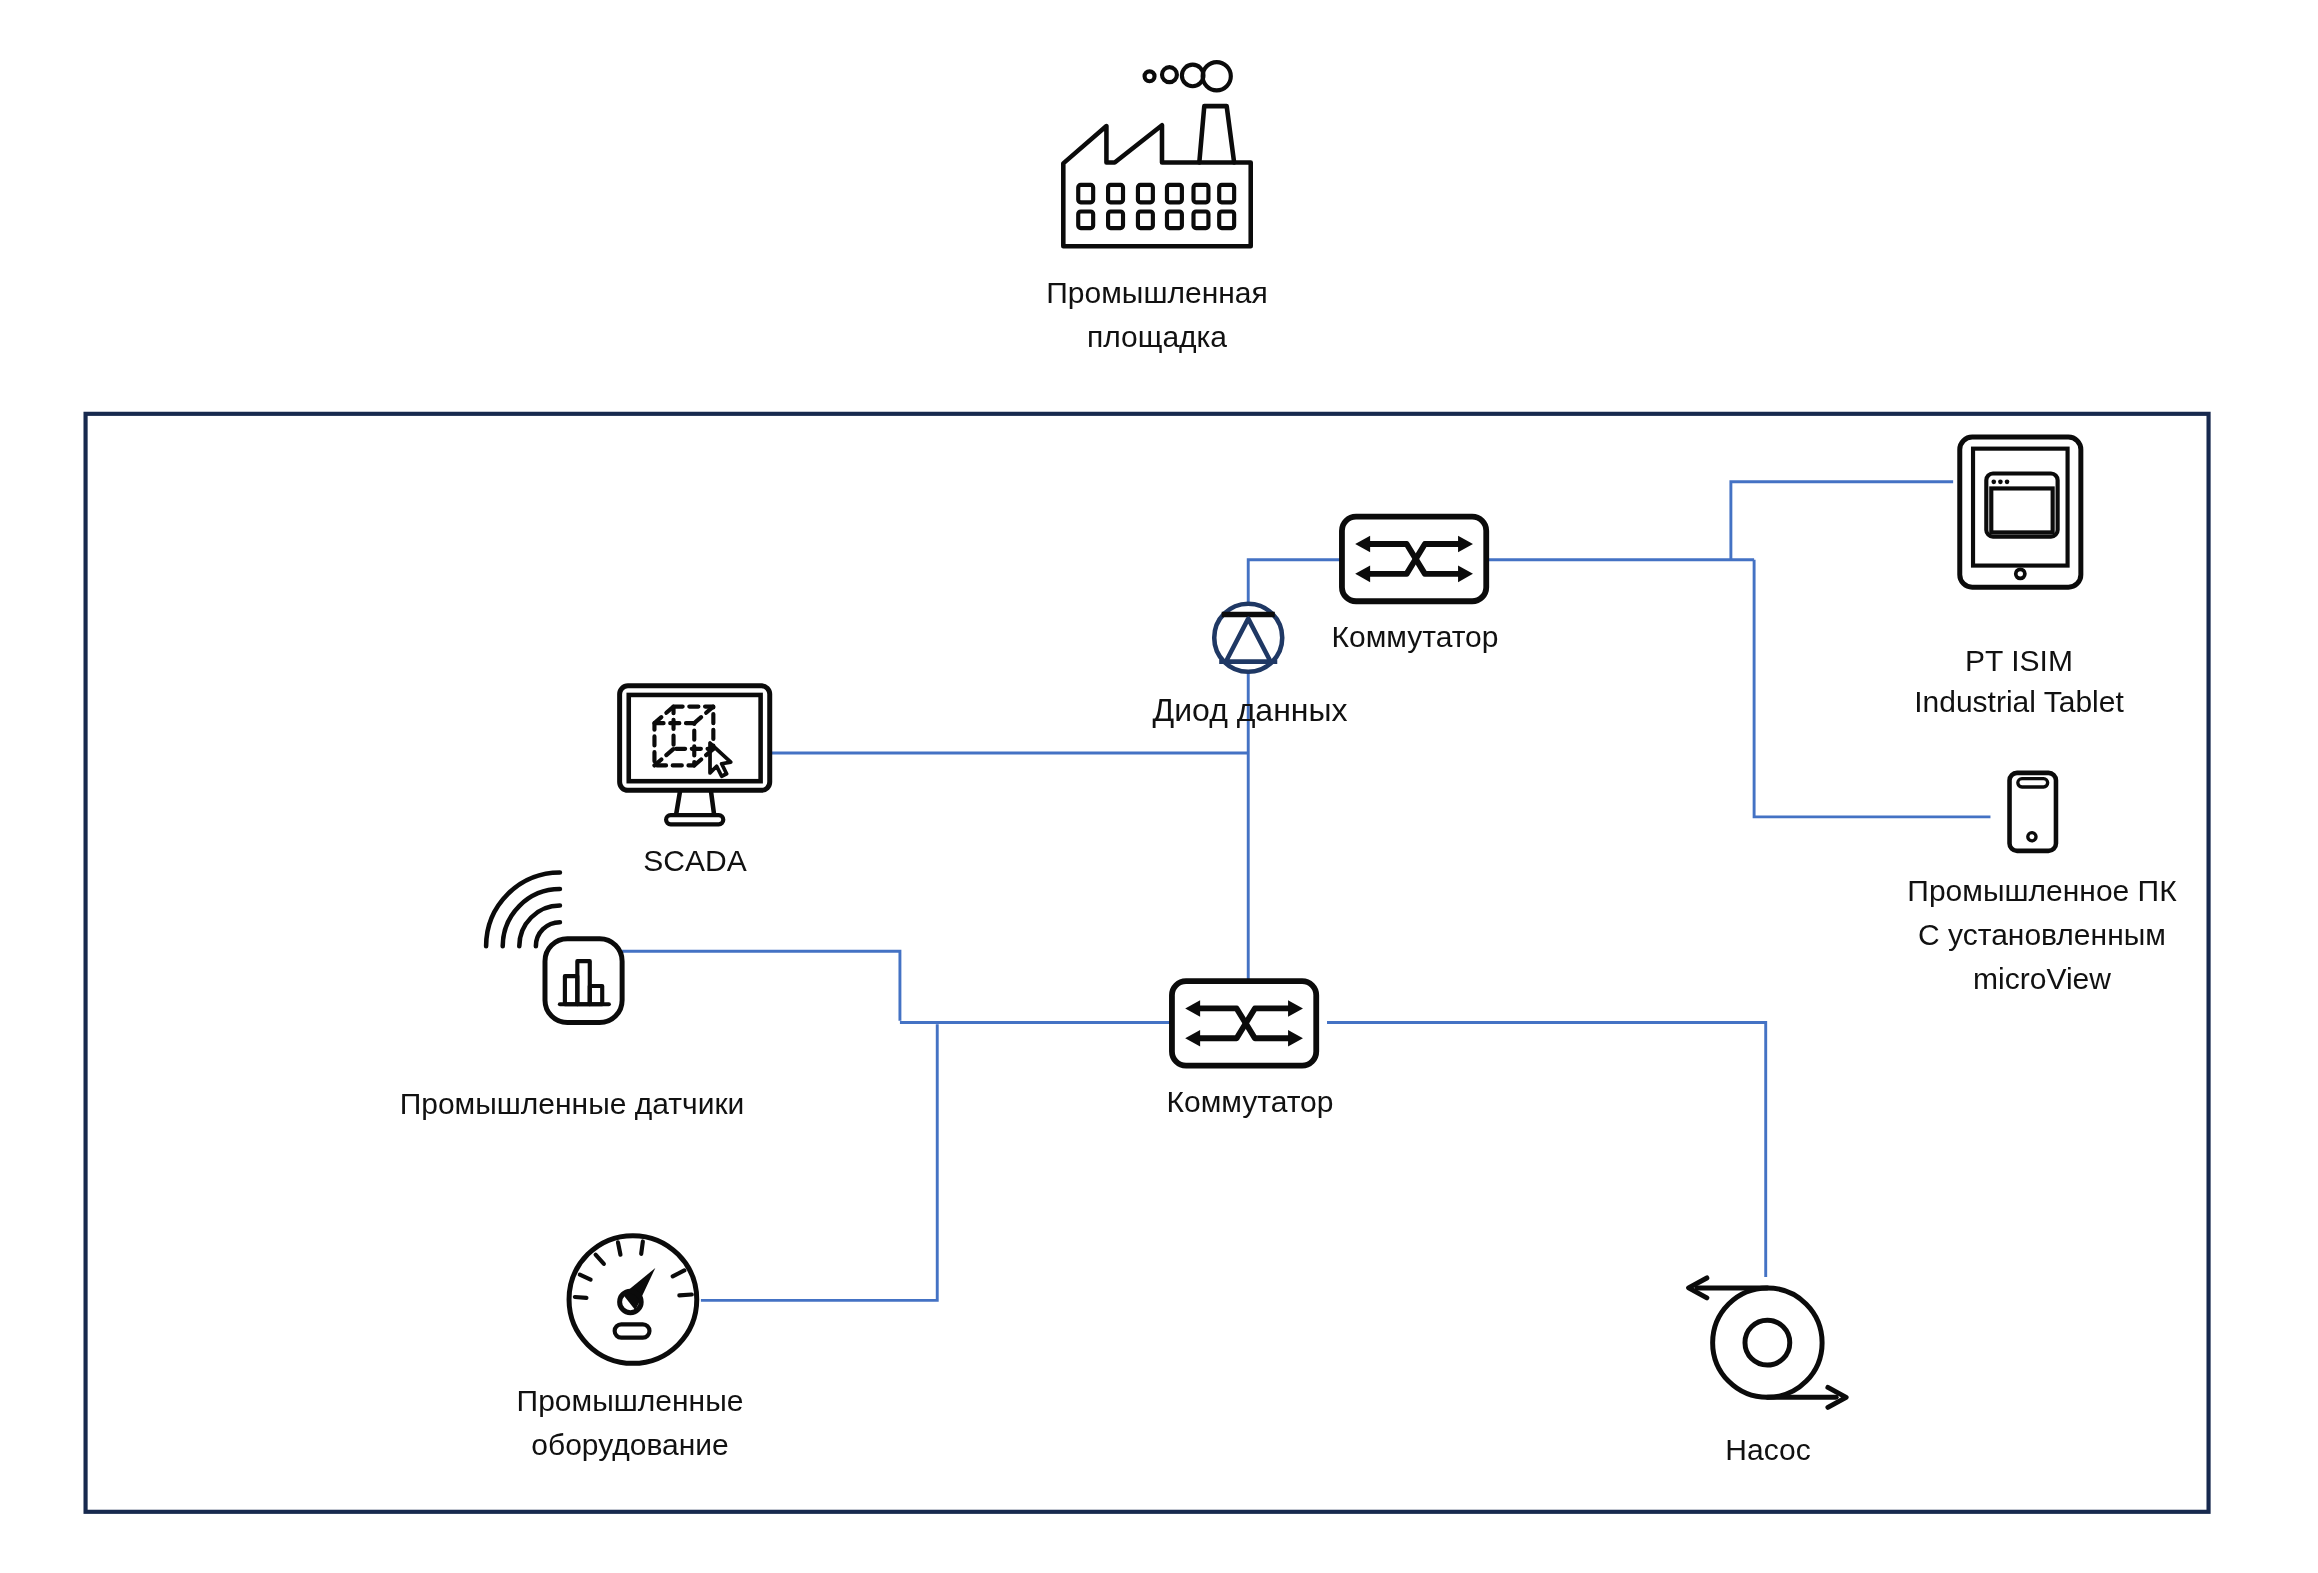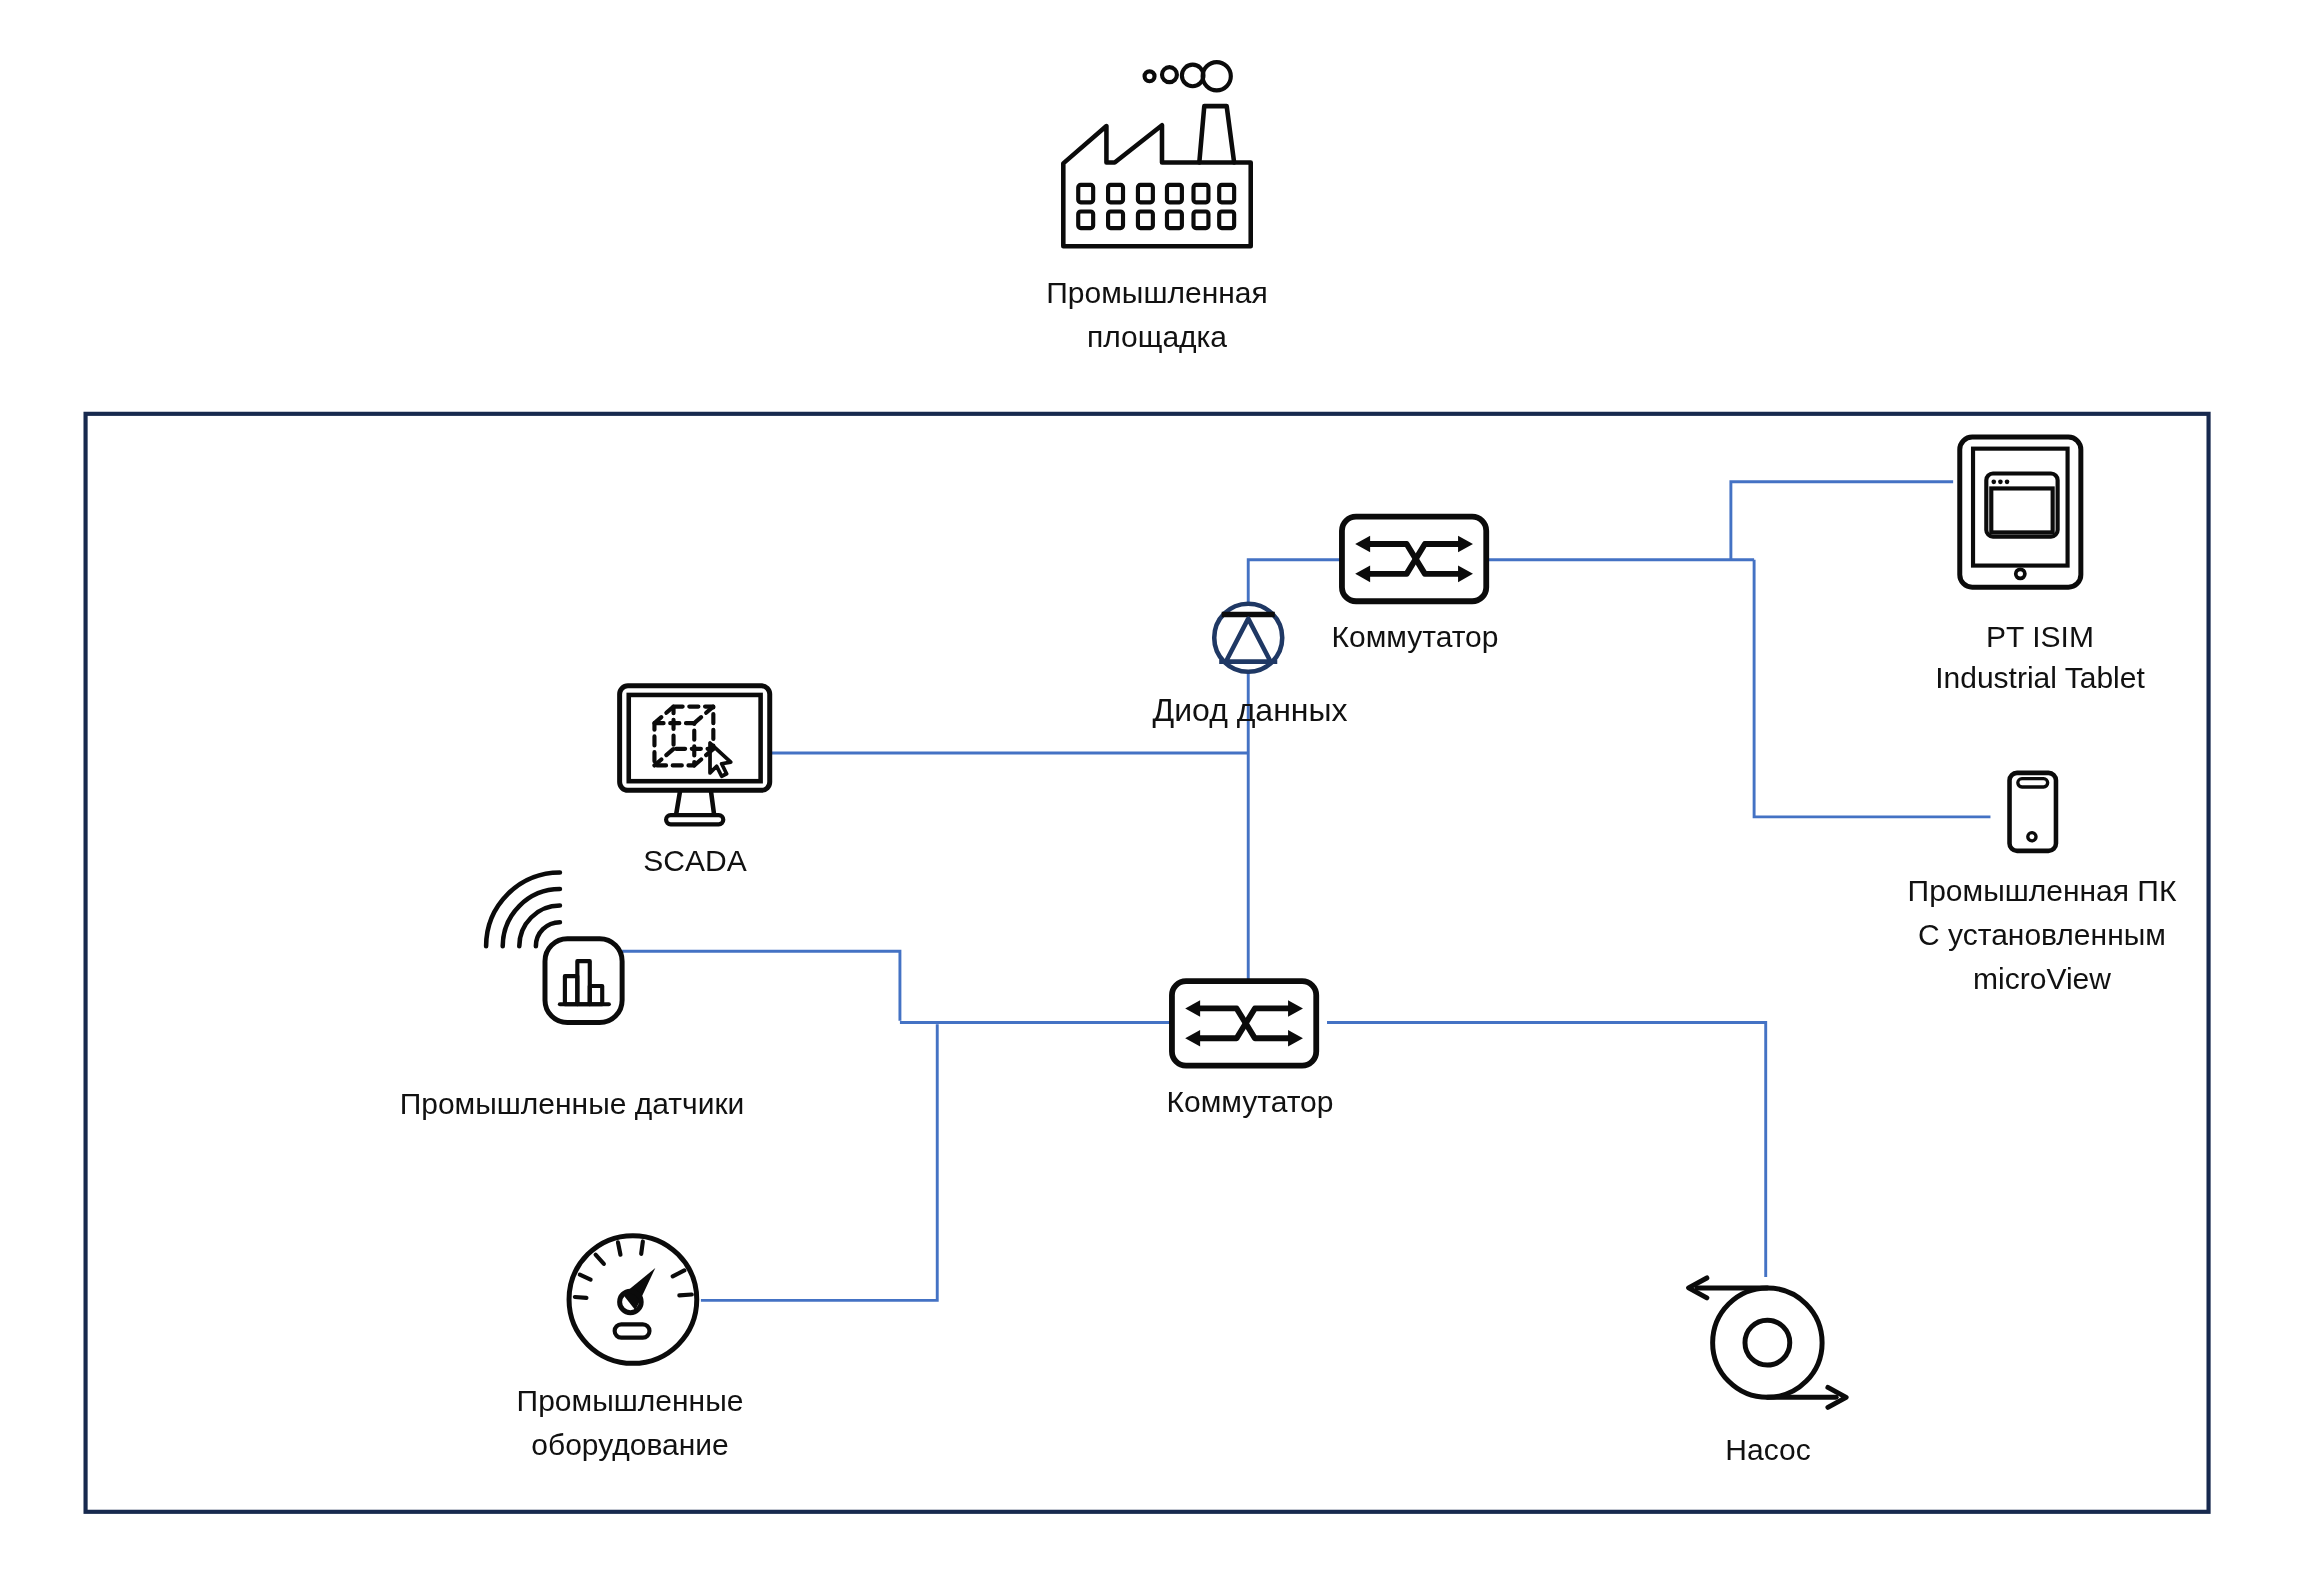"PT ISIM" div.lbl { margin-left: 21px -> none; top: 616px -> 640px }
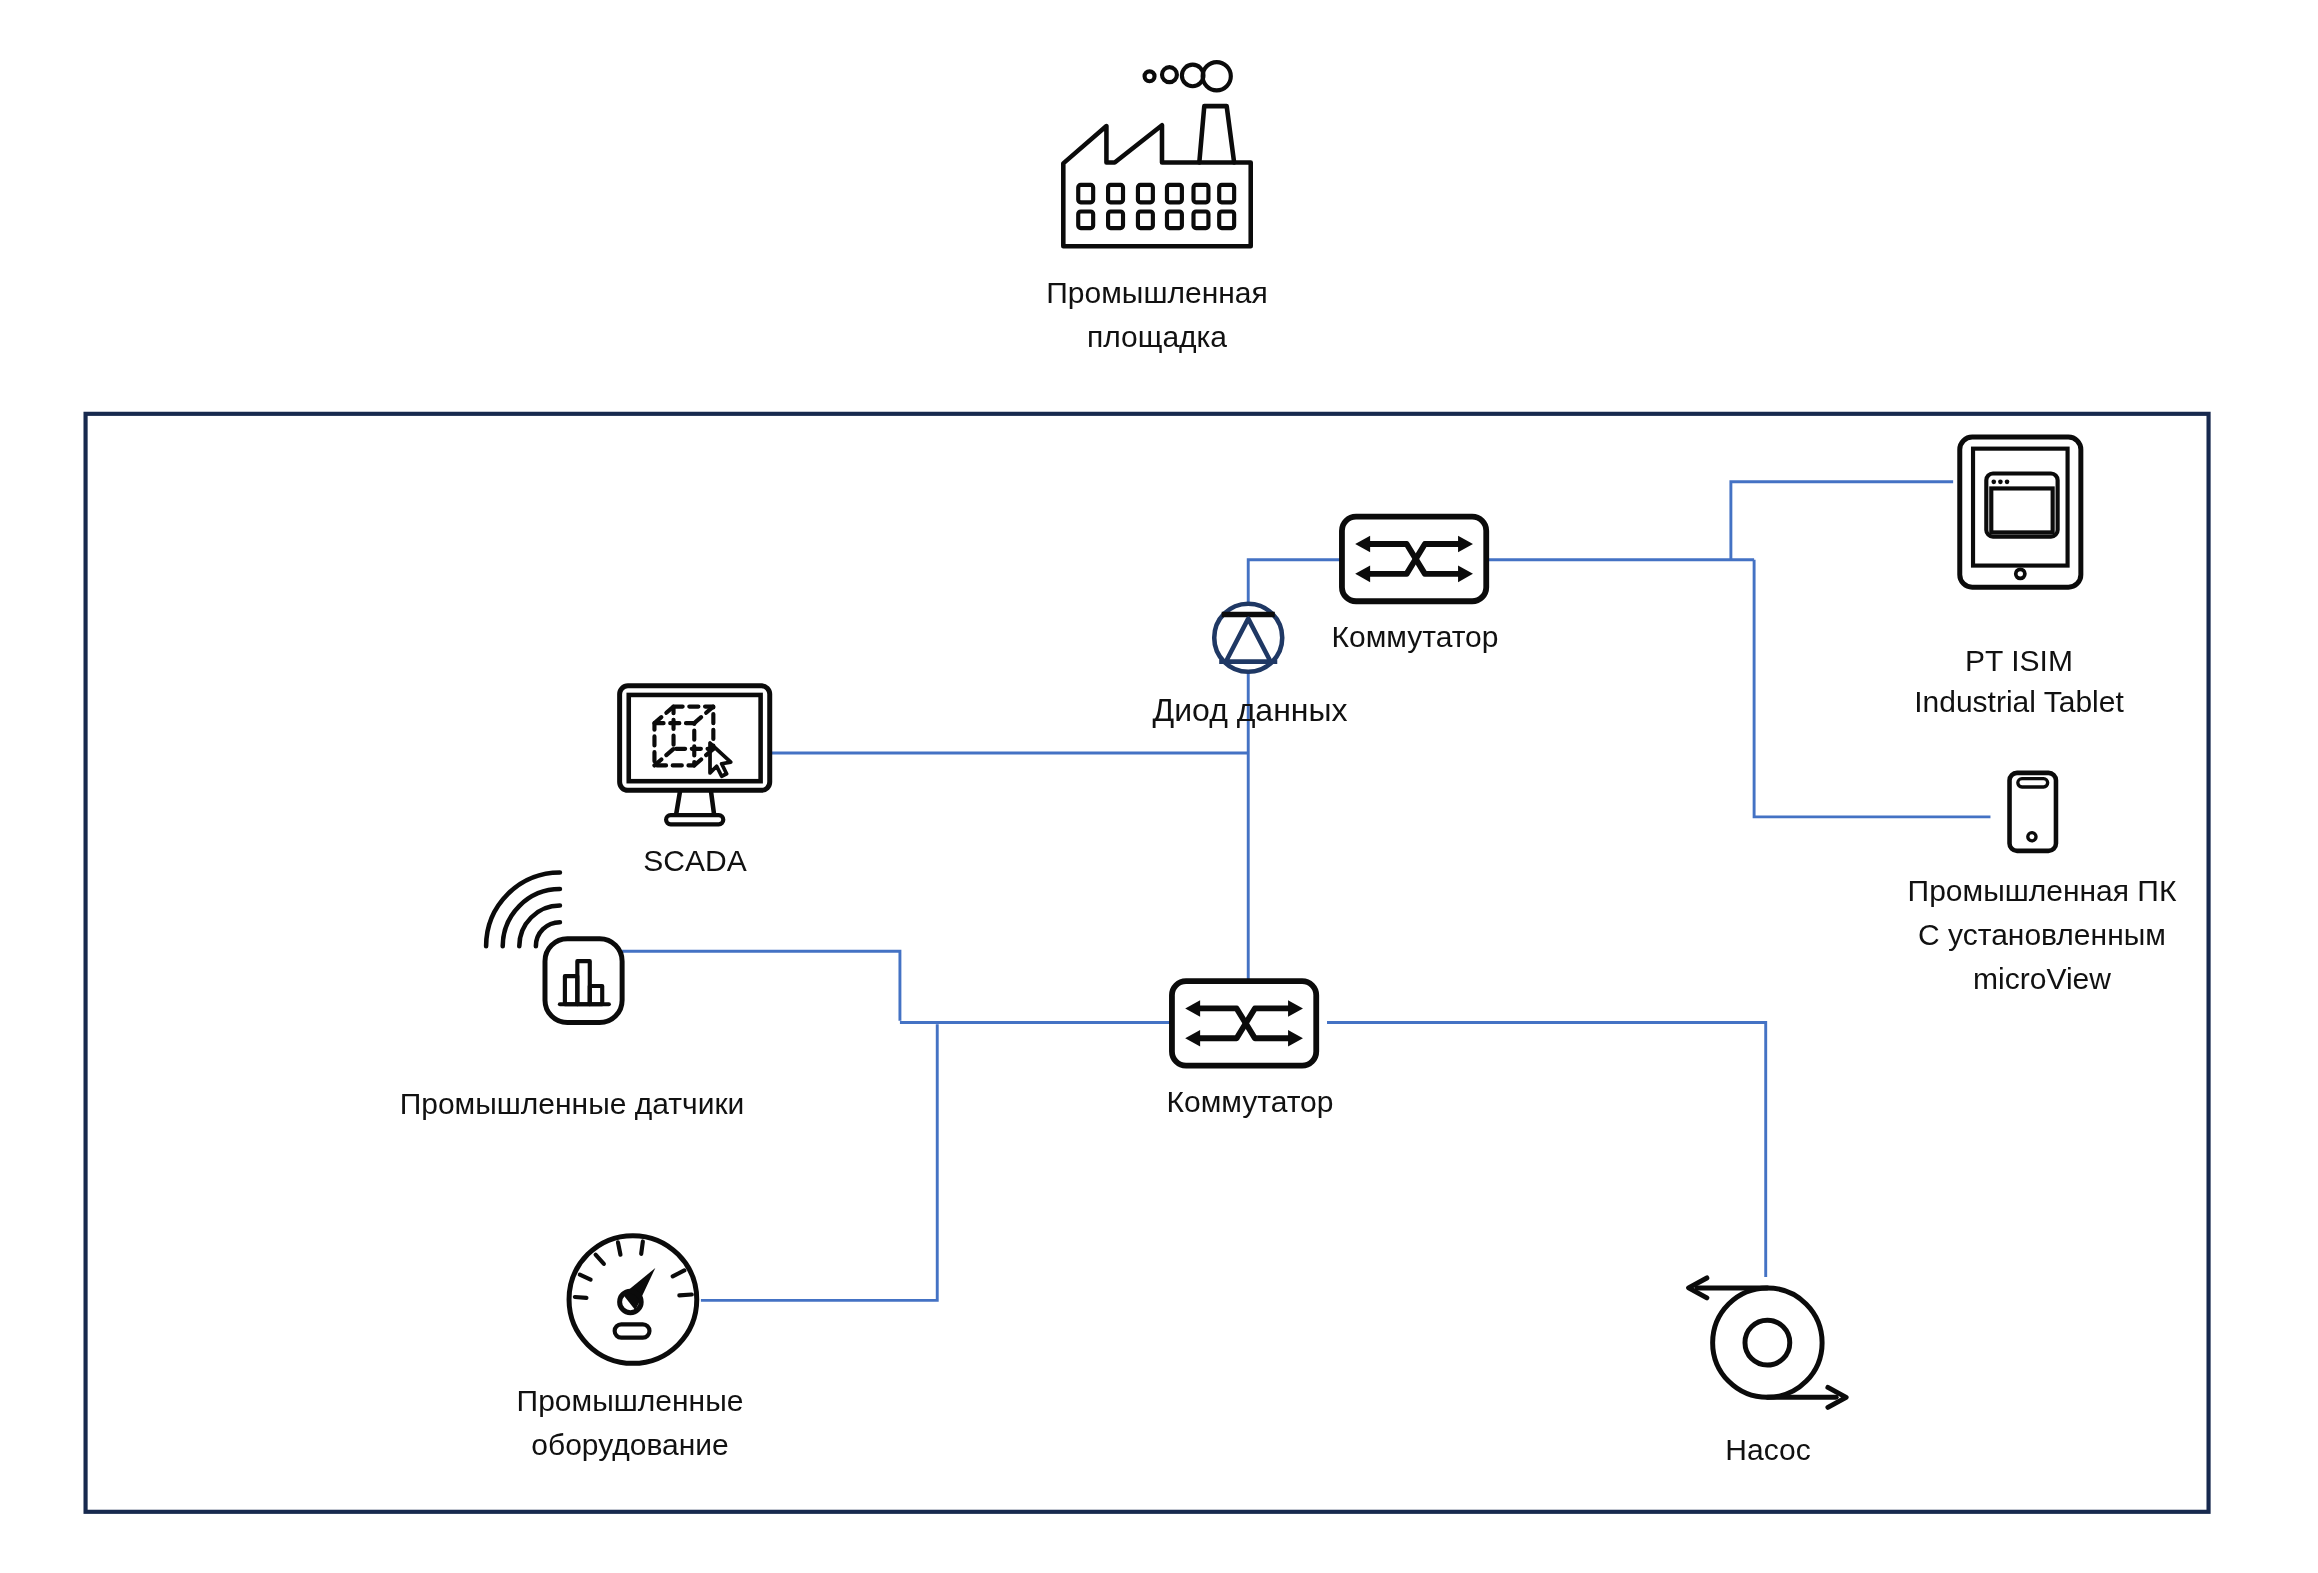"Промышленная ПК" span.ln { text: Промышленная -> Промышленное }
